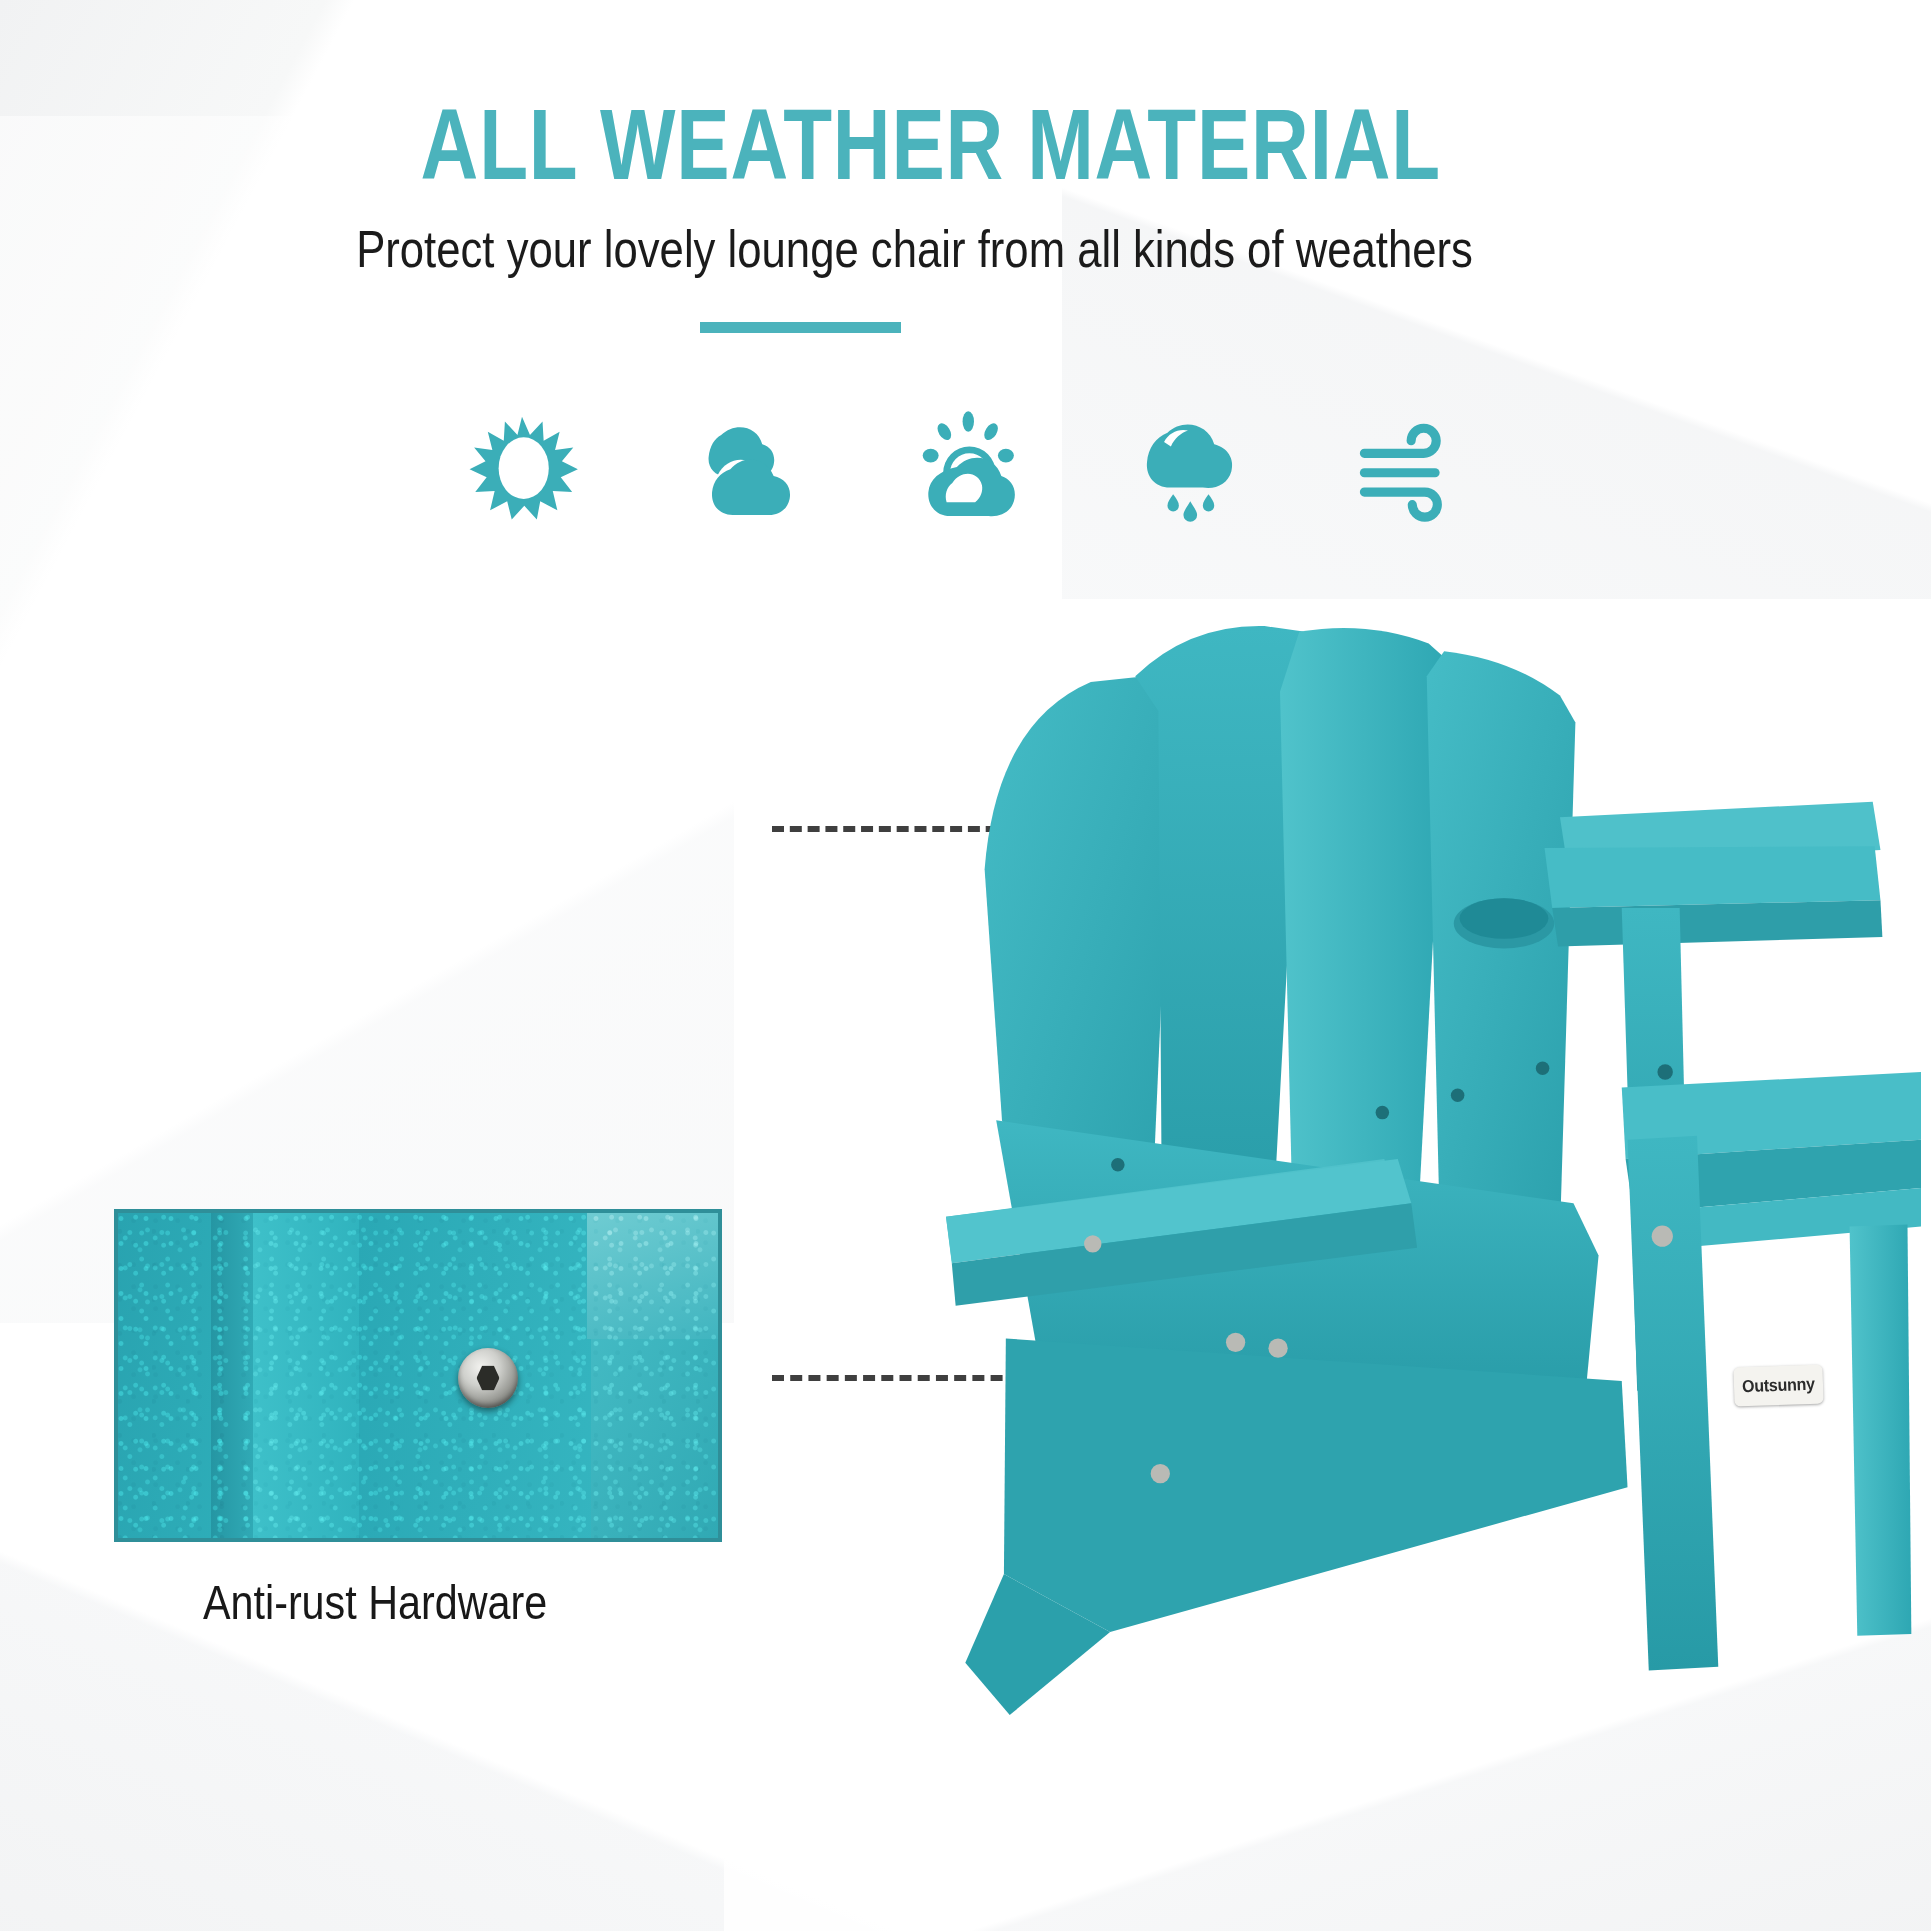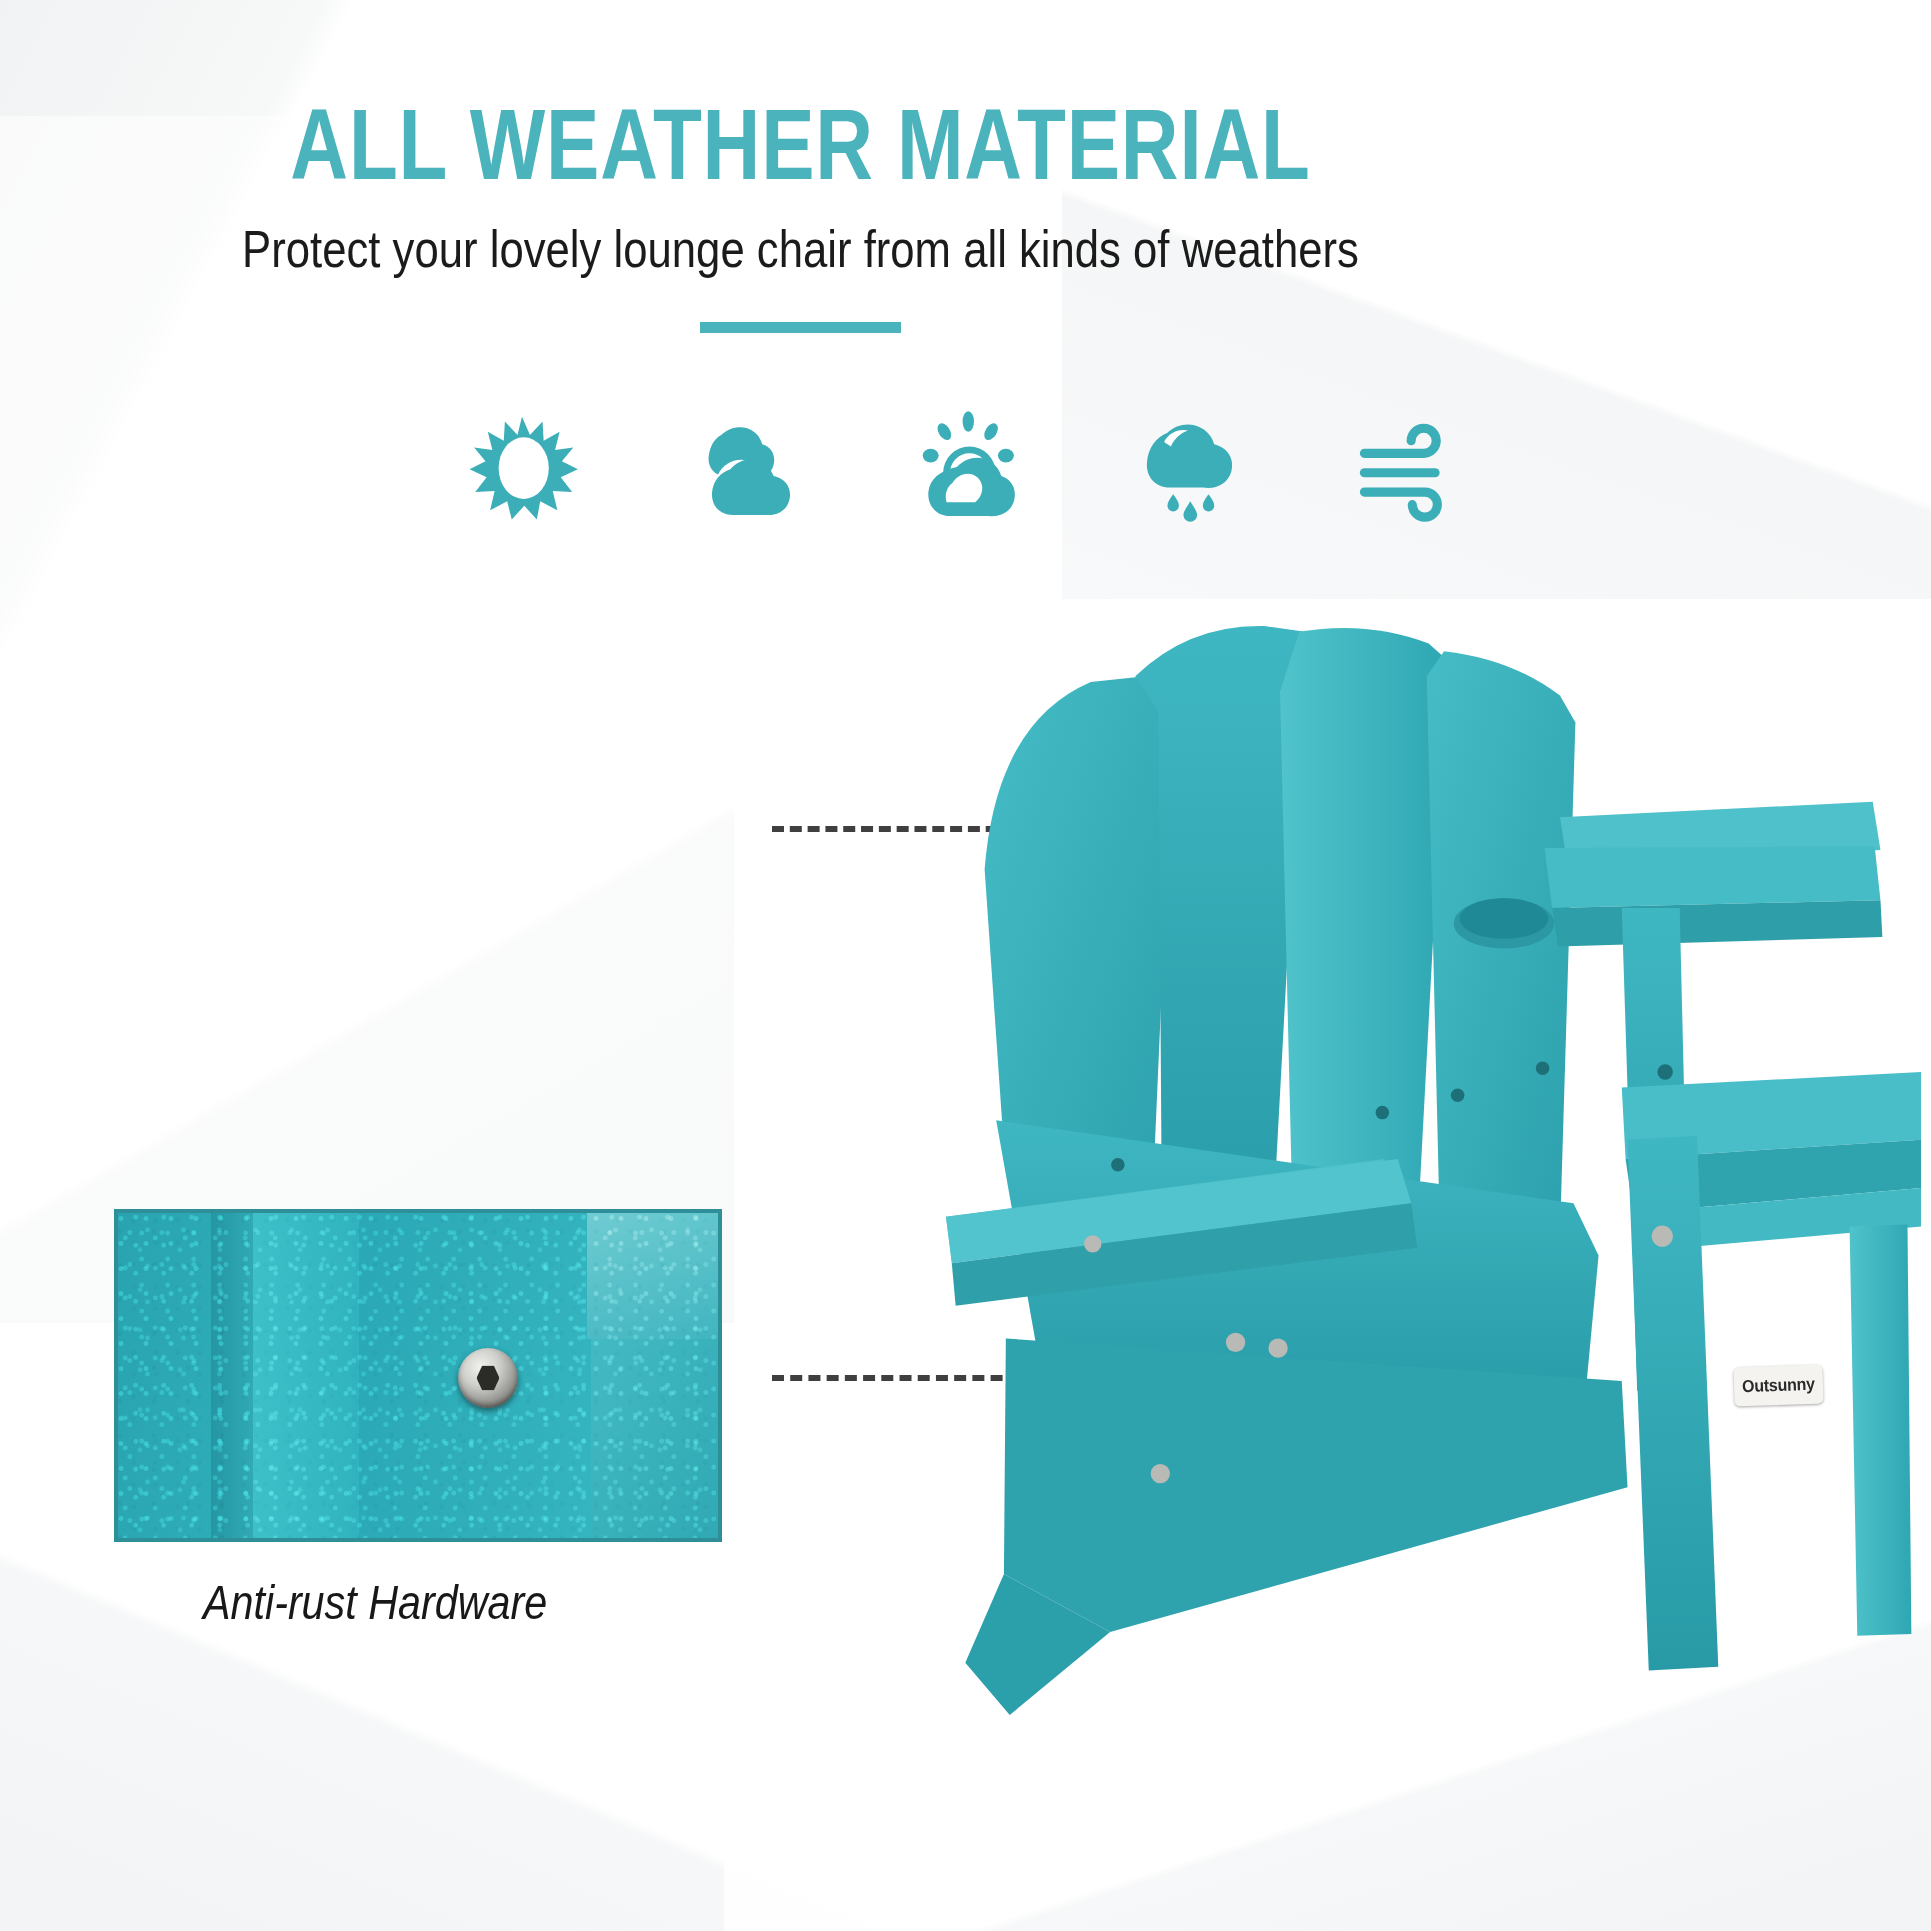"ALL WEATHER MATERIAL" .header { text-align: center -> right }
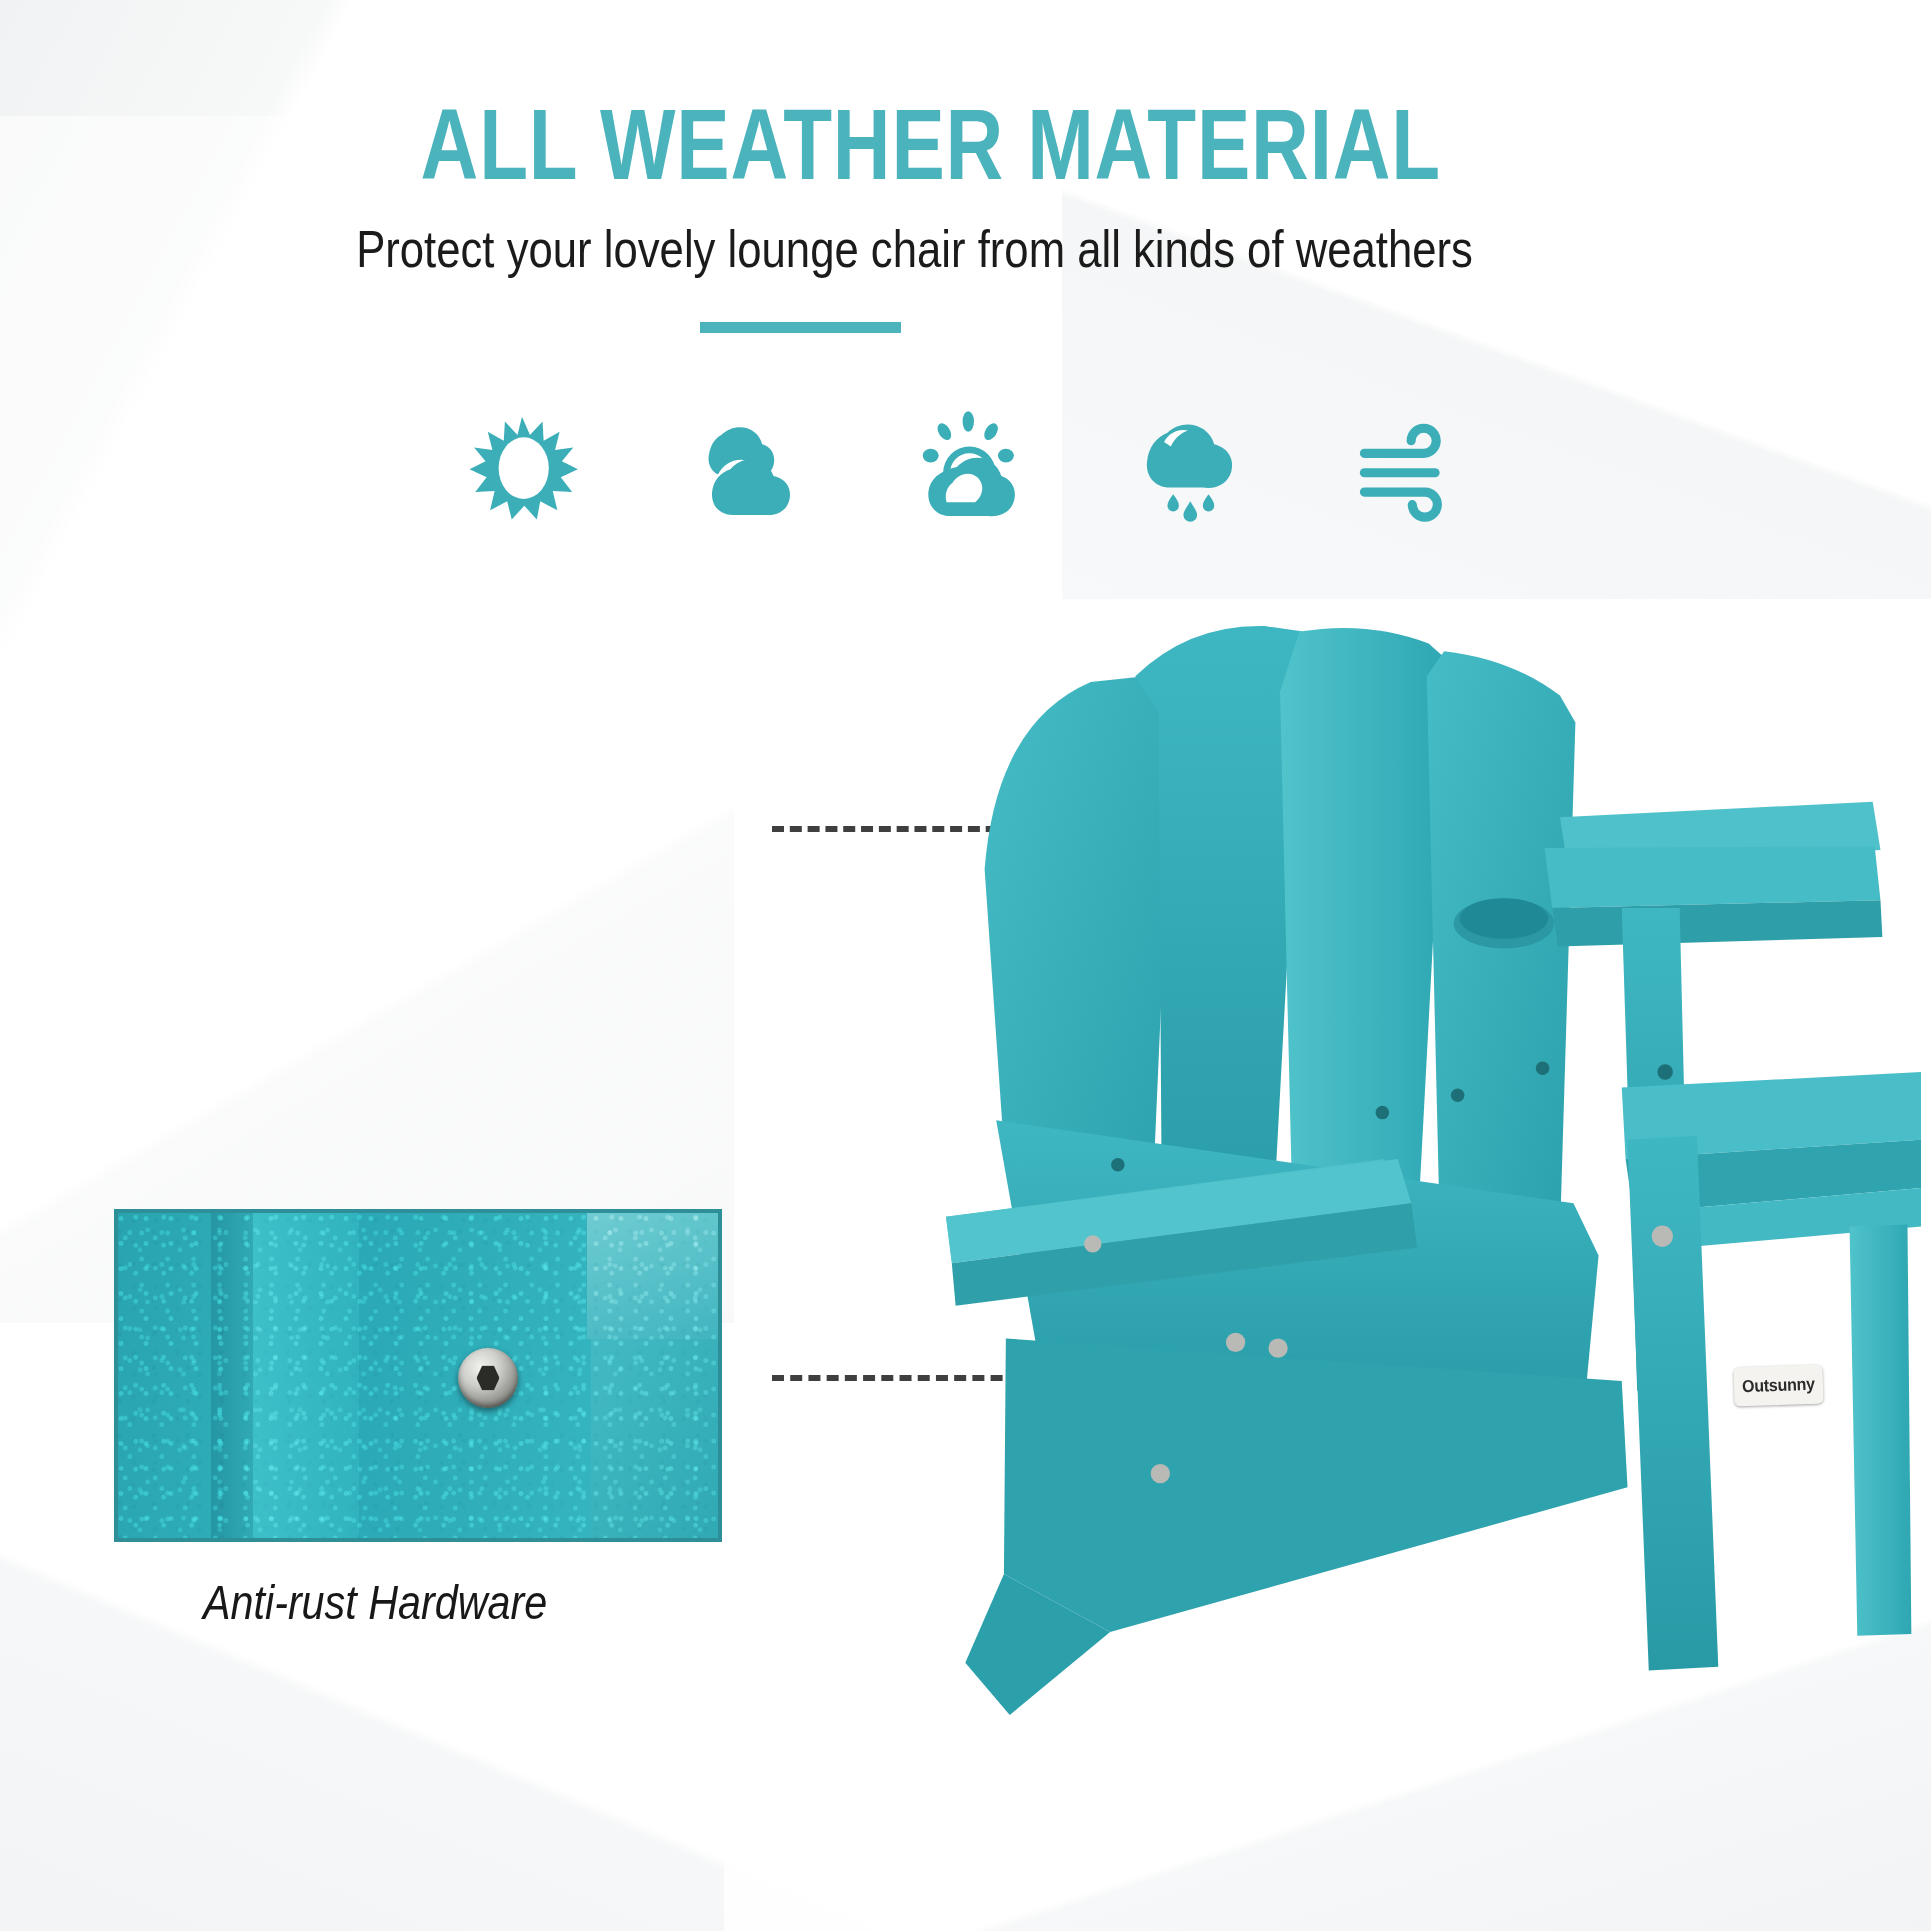"Anti-rust Hardware" .callout-2 { font-style: italic -> none }
